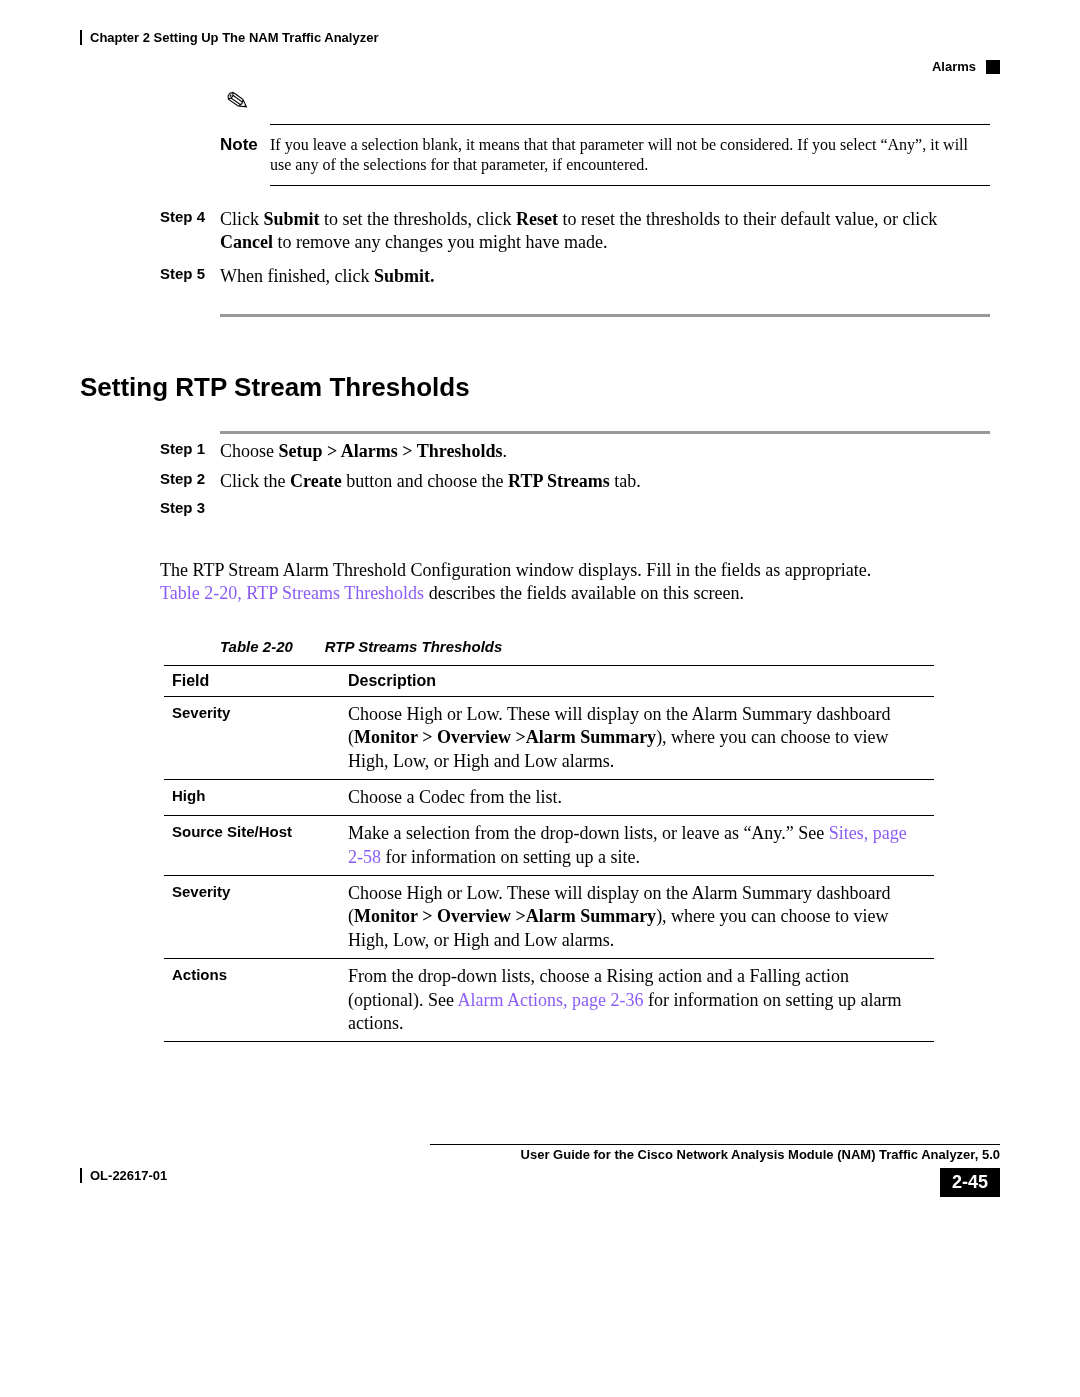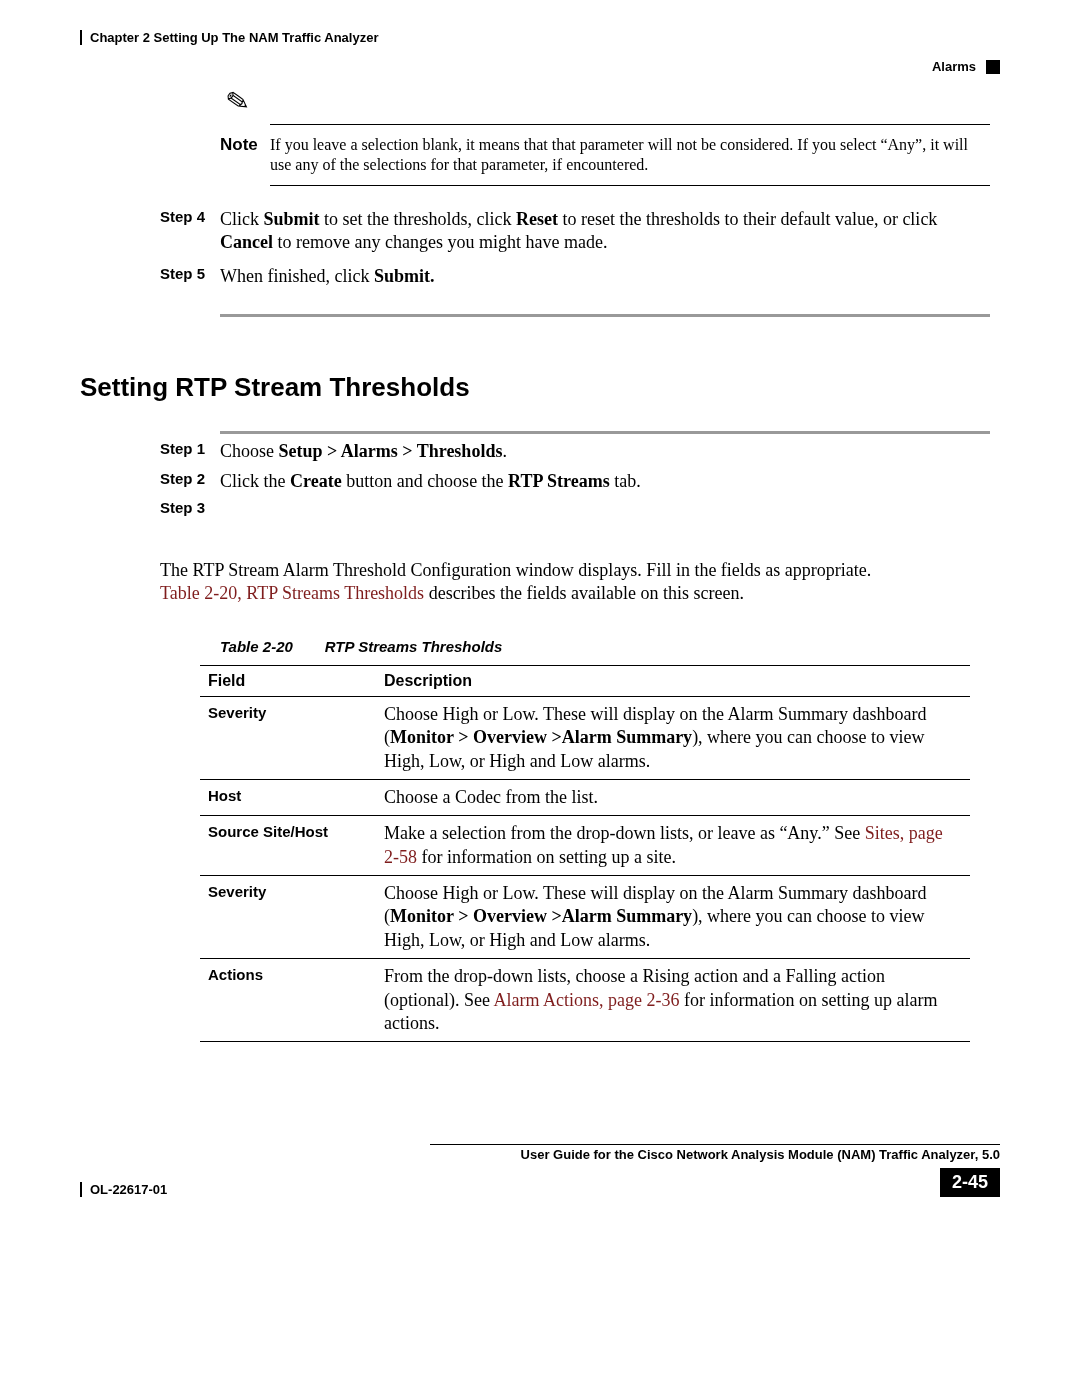"Table 2-20, RTP Streams Thresholds" .link { color: #7f1d1d -> #8b5cf6 }
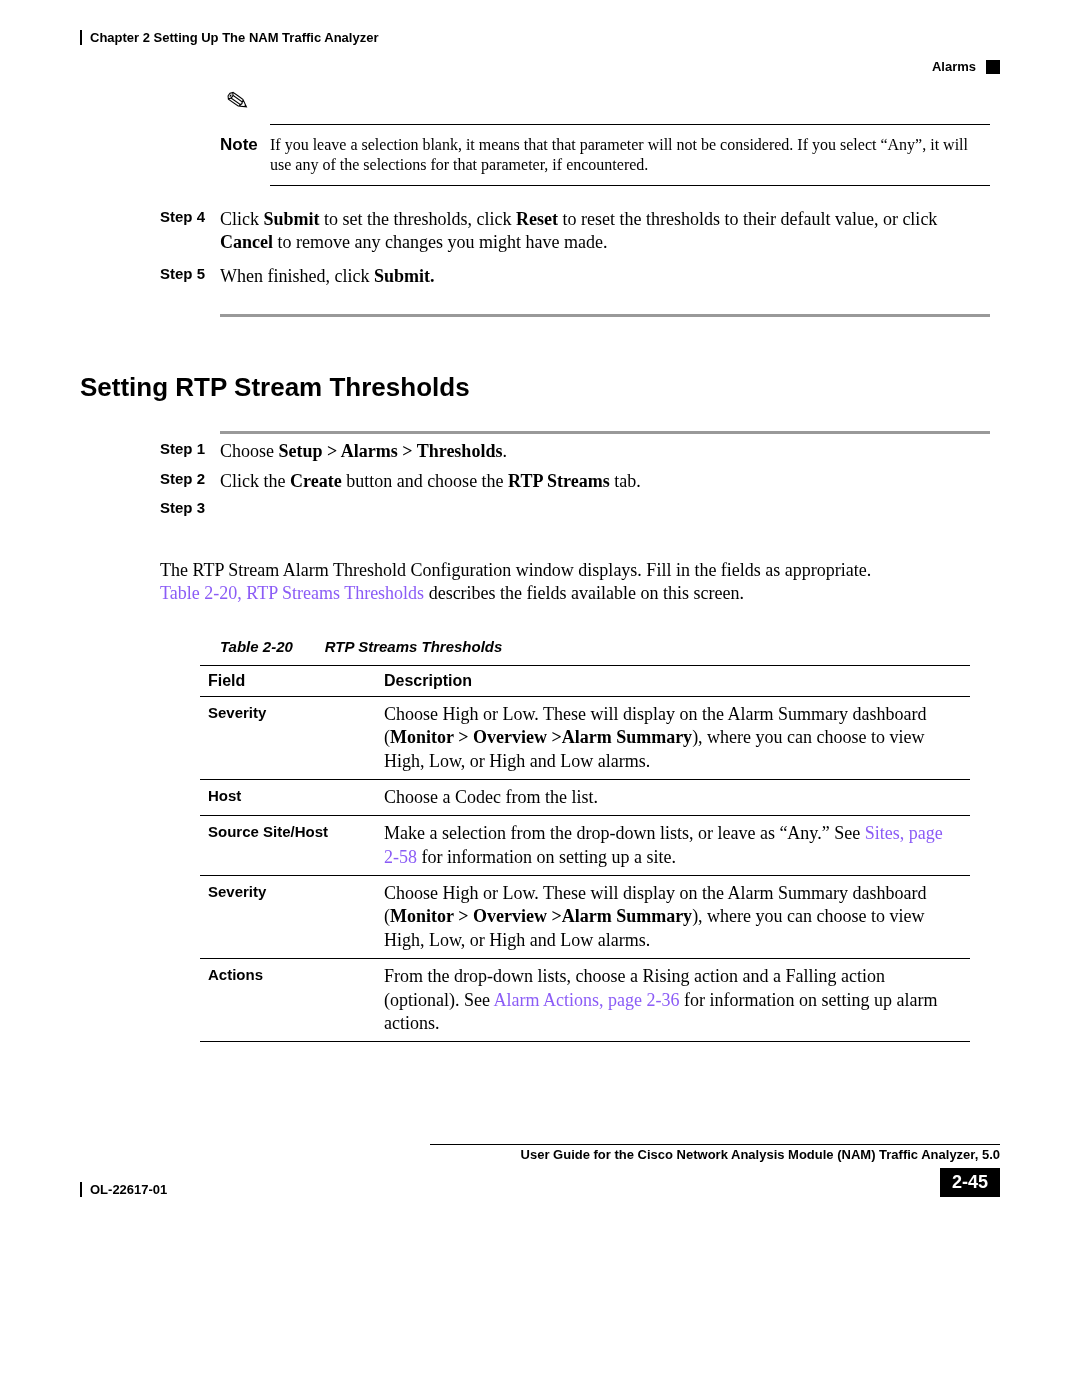"Field" table.fields { margin-left: 120px -> 84px }
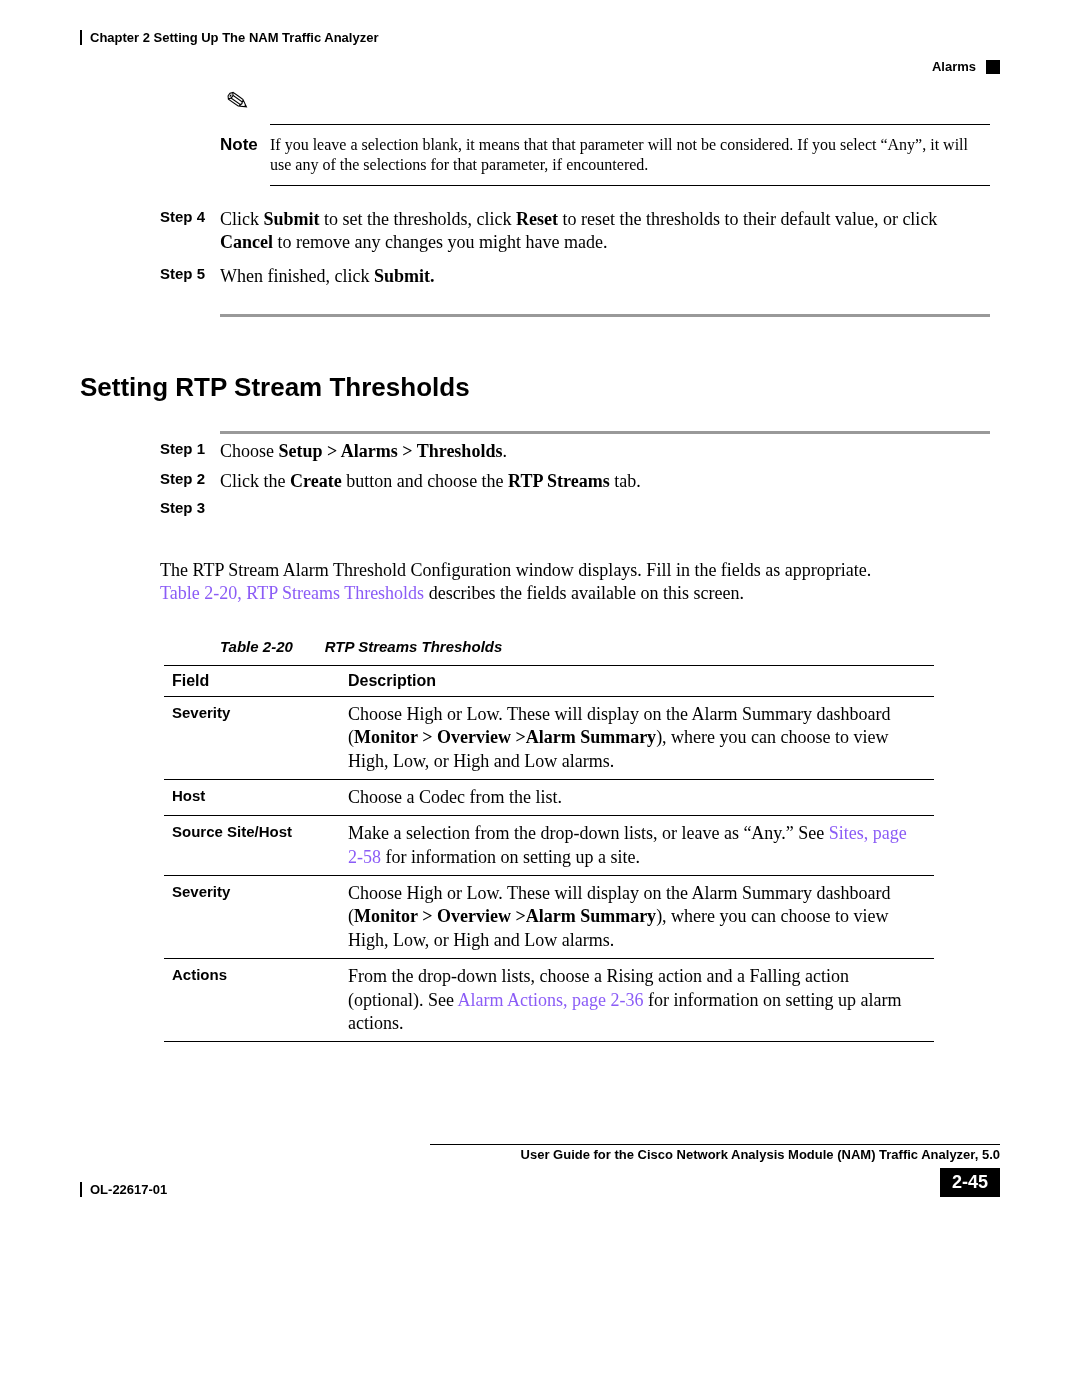"Host" td.fieldname { text: Host -> High }
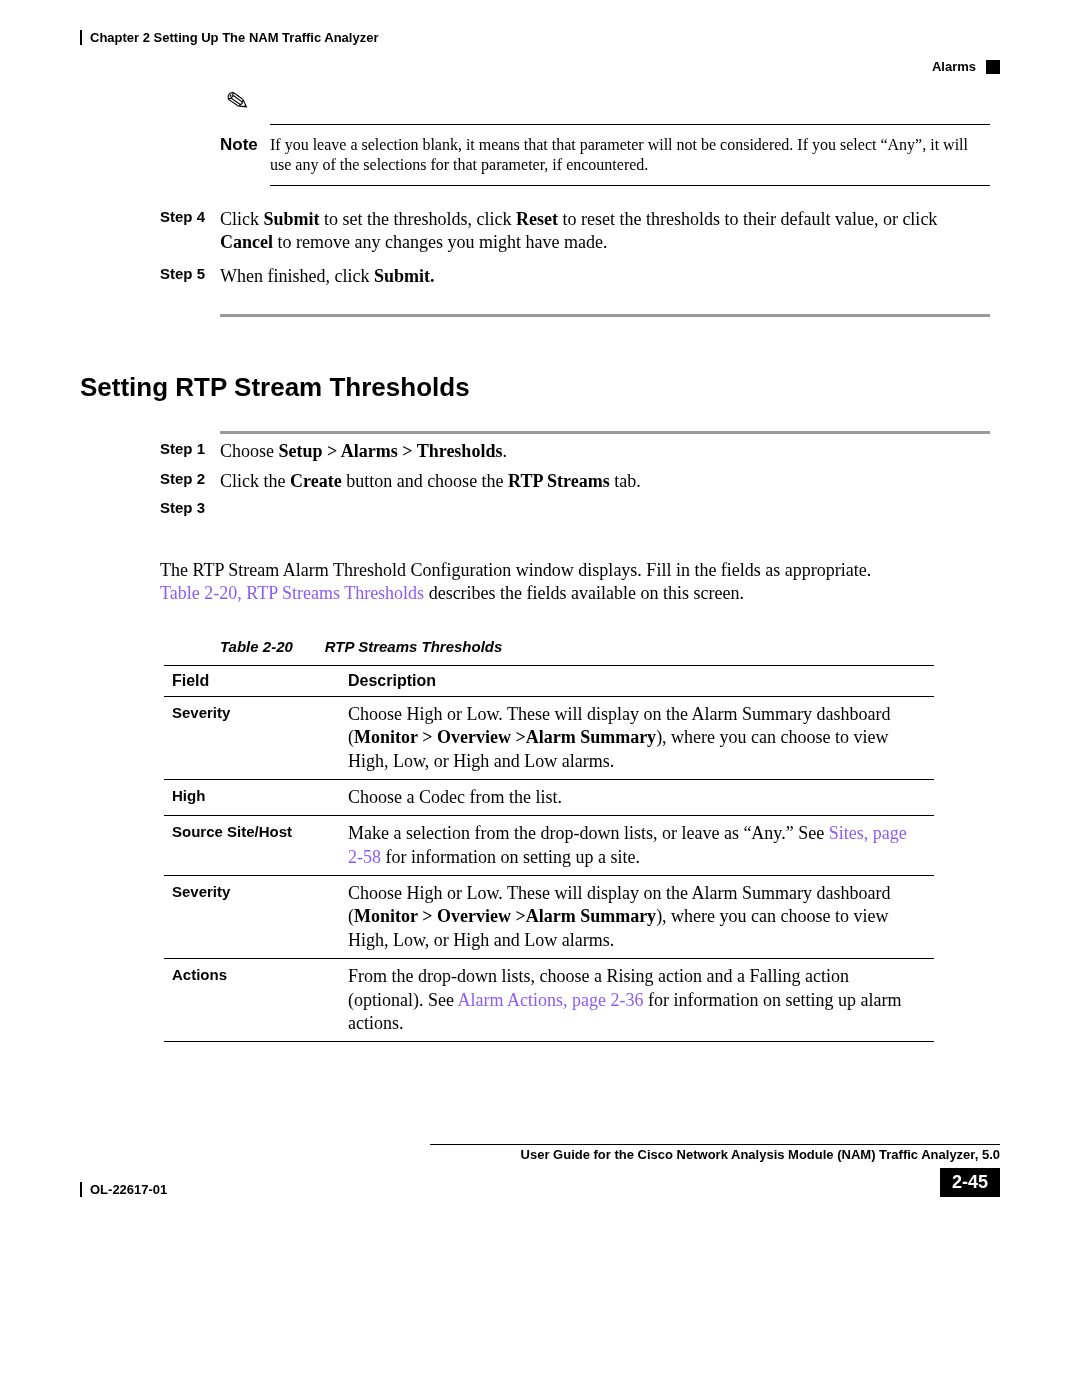"OL-22617-01" .footer-bottom { align-items: flex-end -> flex-start }
